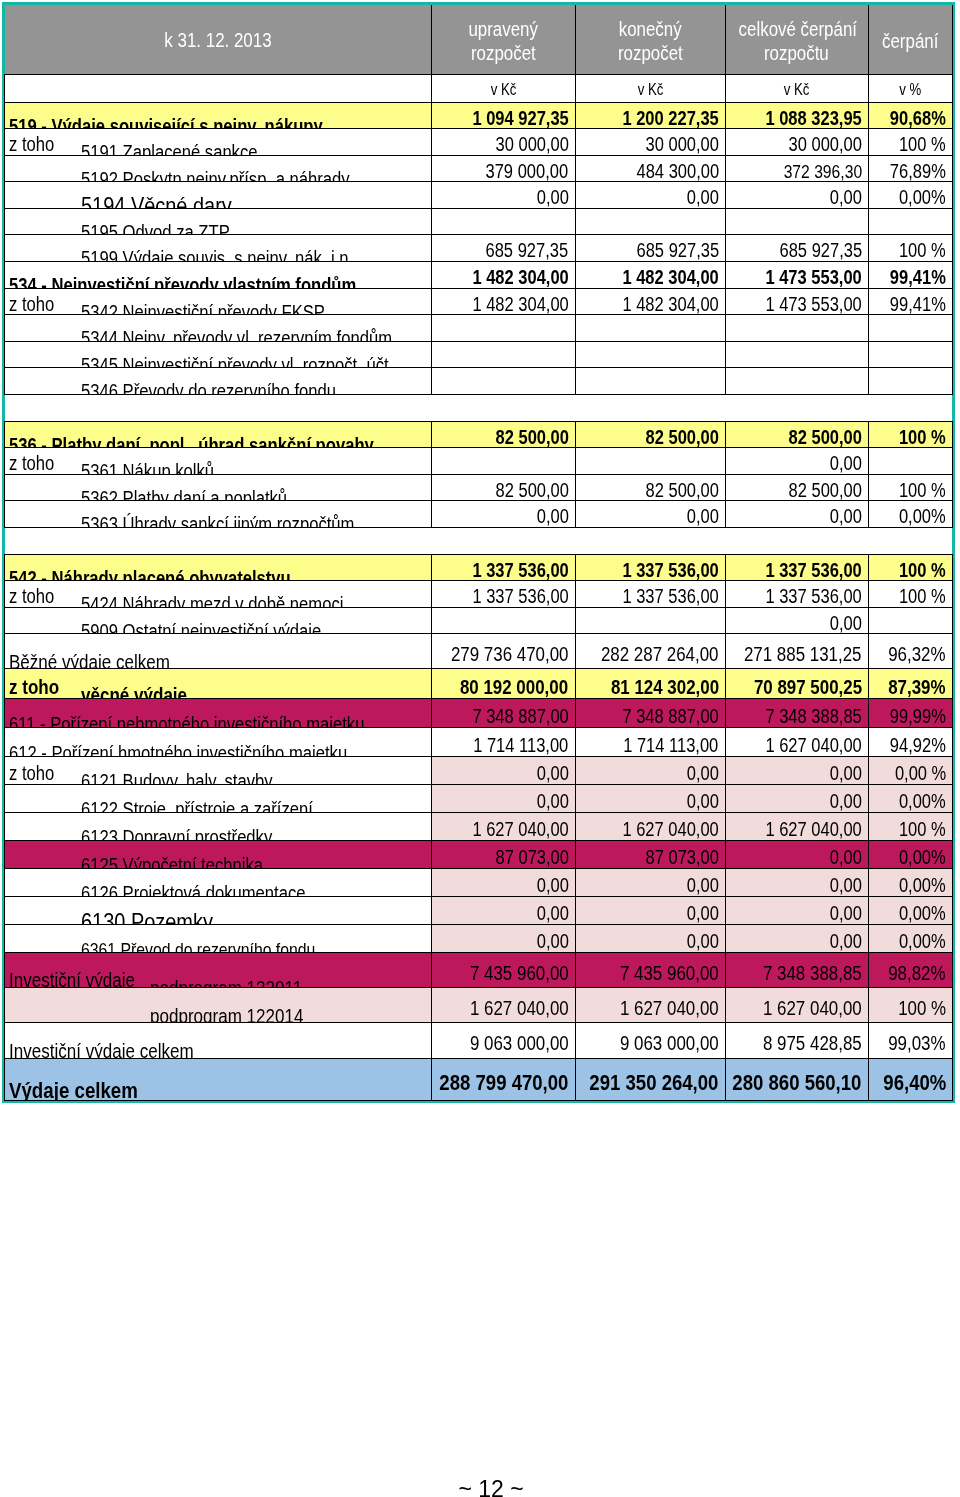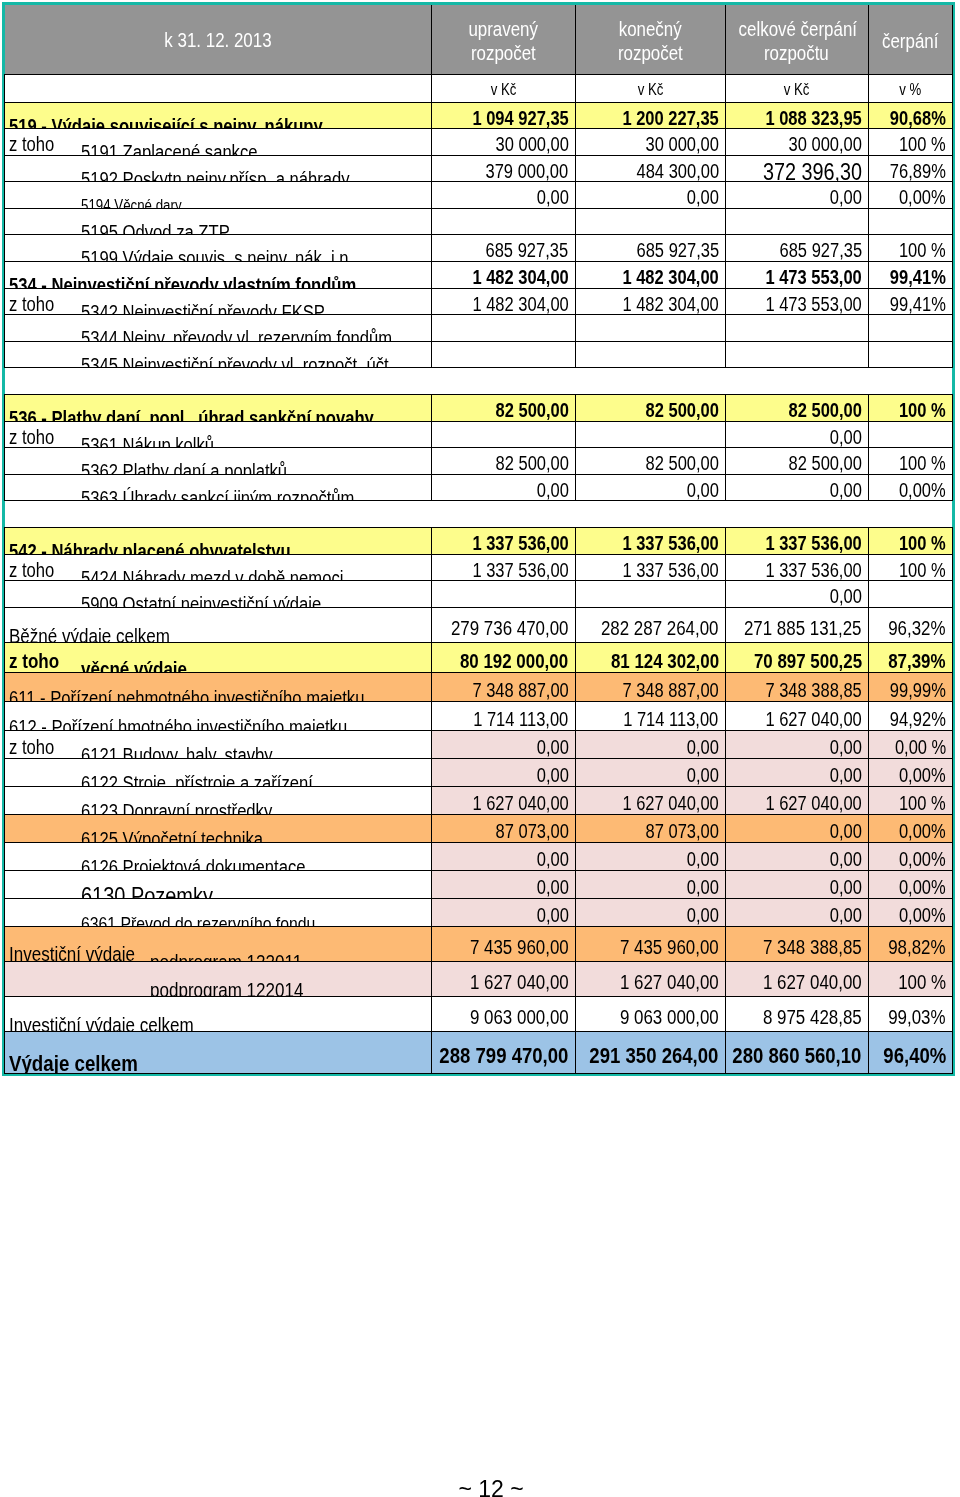"372 396,30" span.numin { font-size: 24px -> 19px }
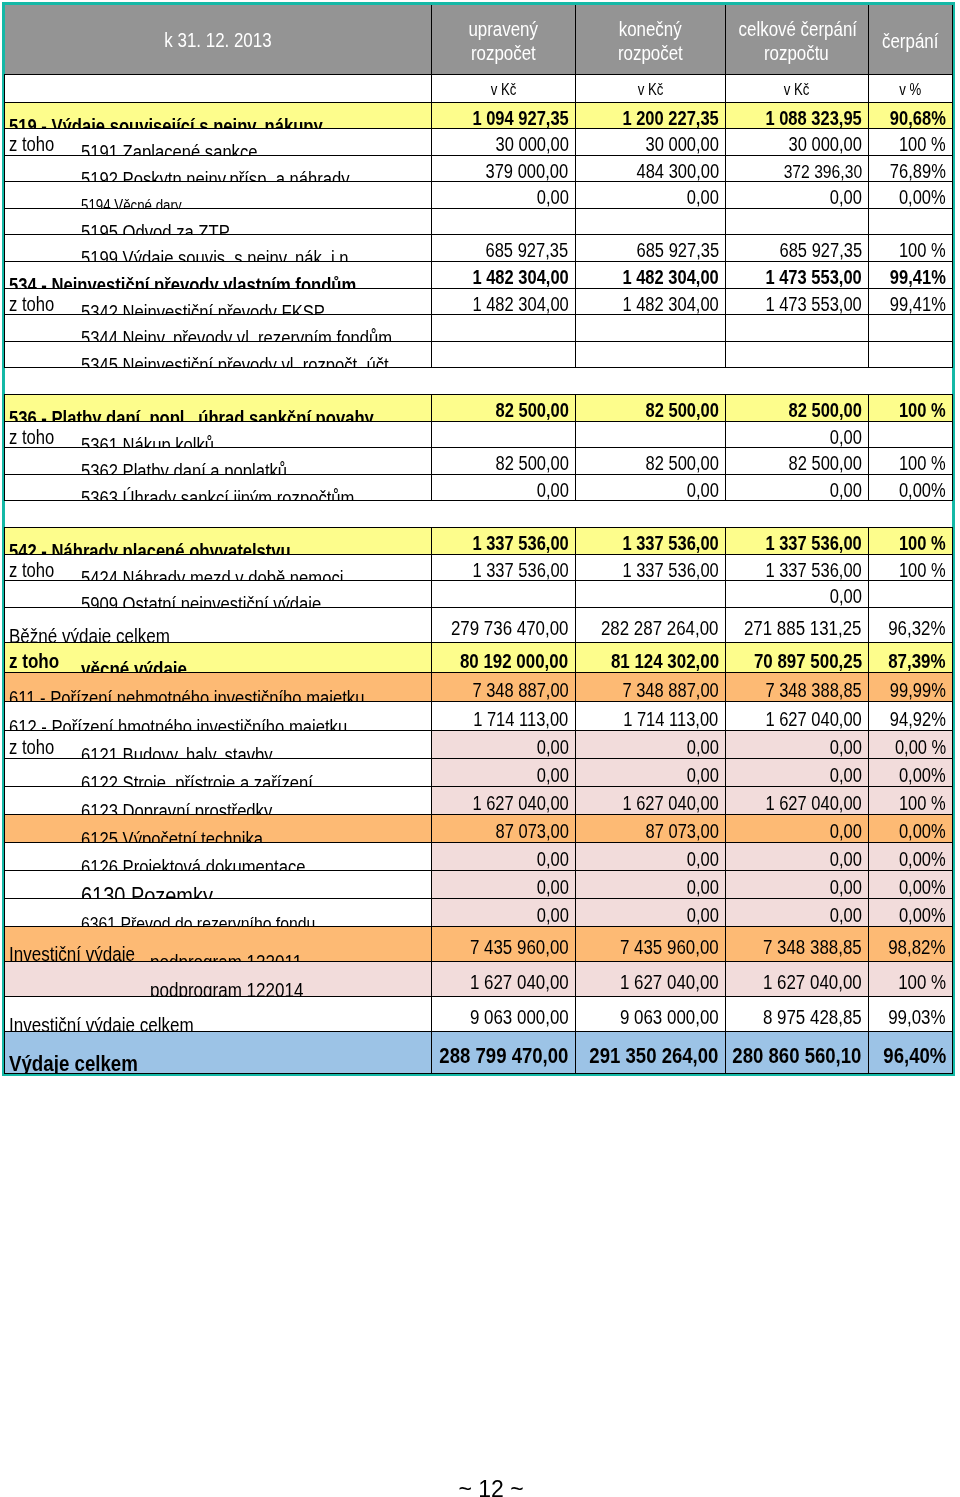"5194 Věcné dary" div.rowlabel { font-size: 16px -> 24px }
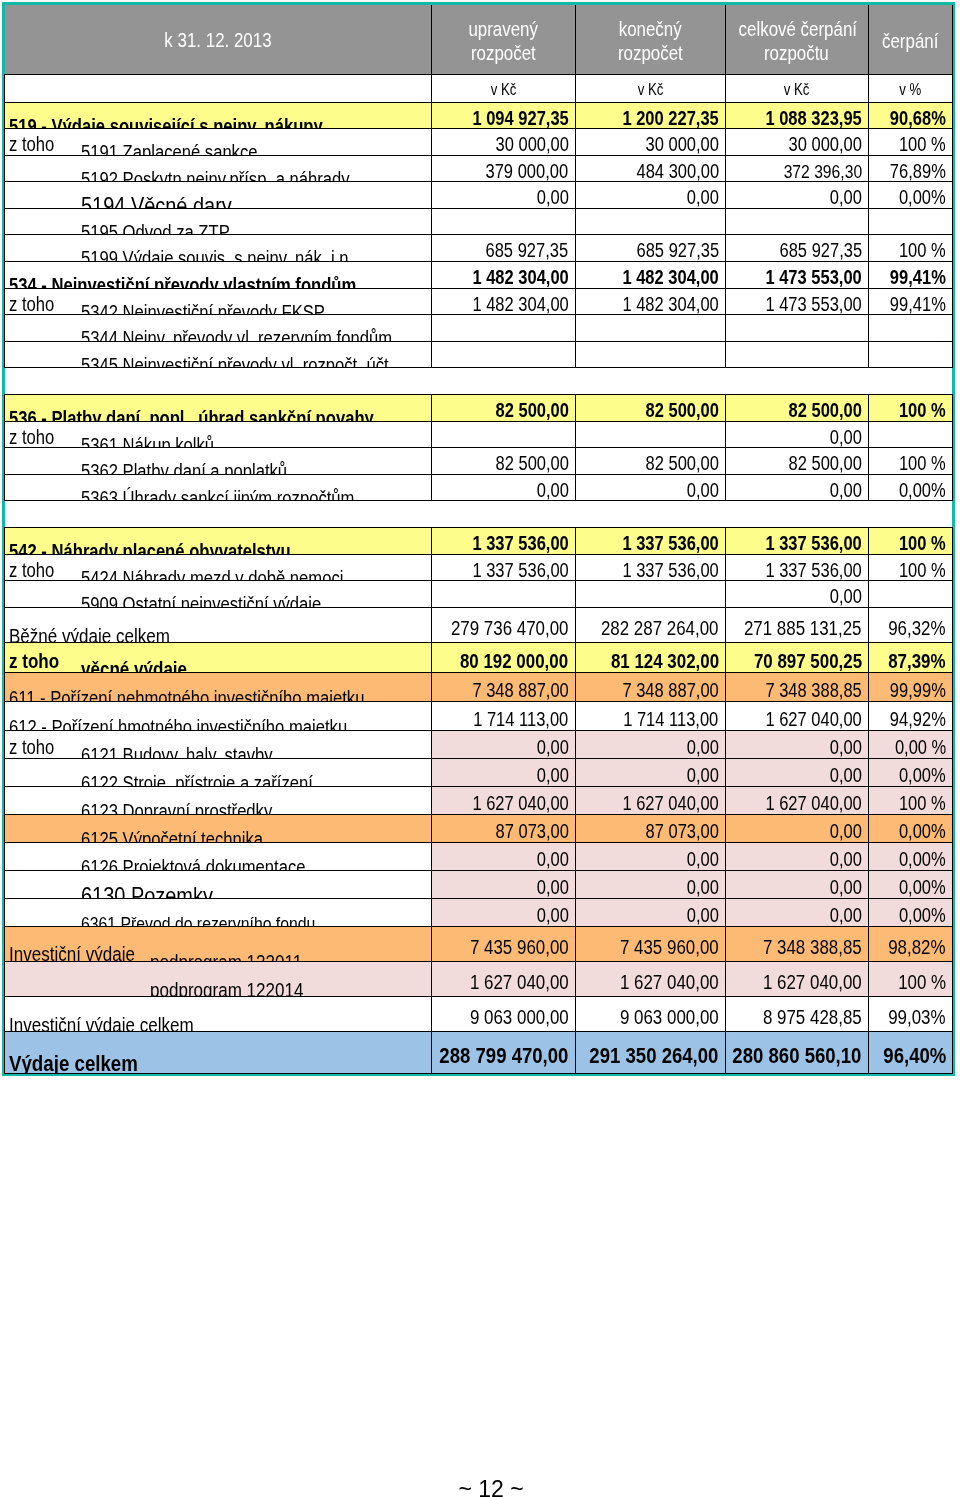"5346 Převody do rezervního fondu" tr.r-item { html: none -> <tr> <td> <div> <span><span>5346 Převody do rezervního fondu</span></span> </div> </td> <td> <span><span></span></span> </td> <td> <span><span></span></span> </td> <td> <span><span></span></span> </td> <td> <span><span></span></span> </td> </tr> }
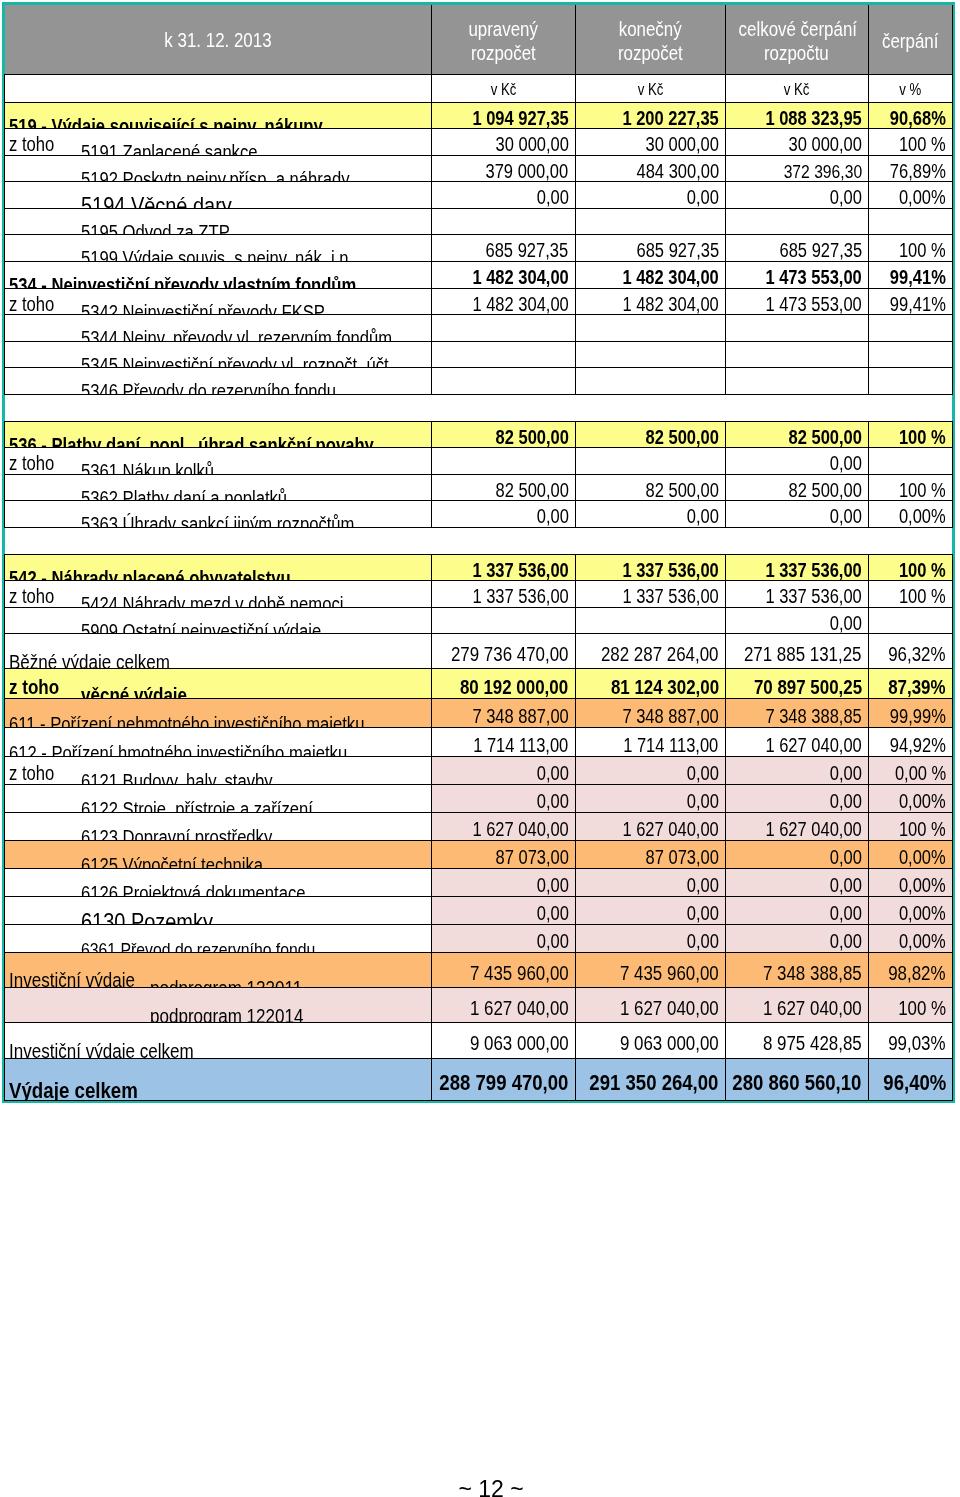"611 - Pořízení nehmotného investičního" .bgG { background: #fdba74 -> #be185d }
